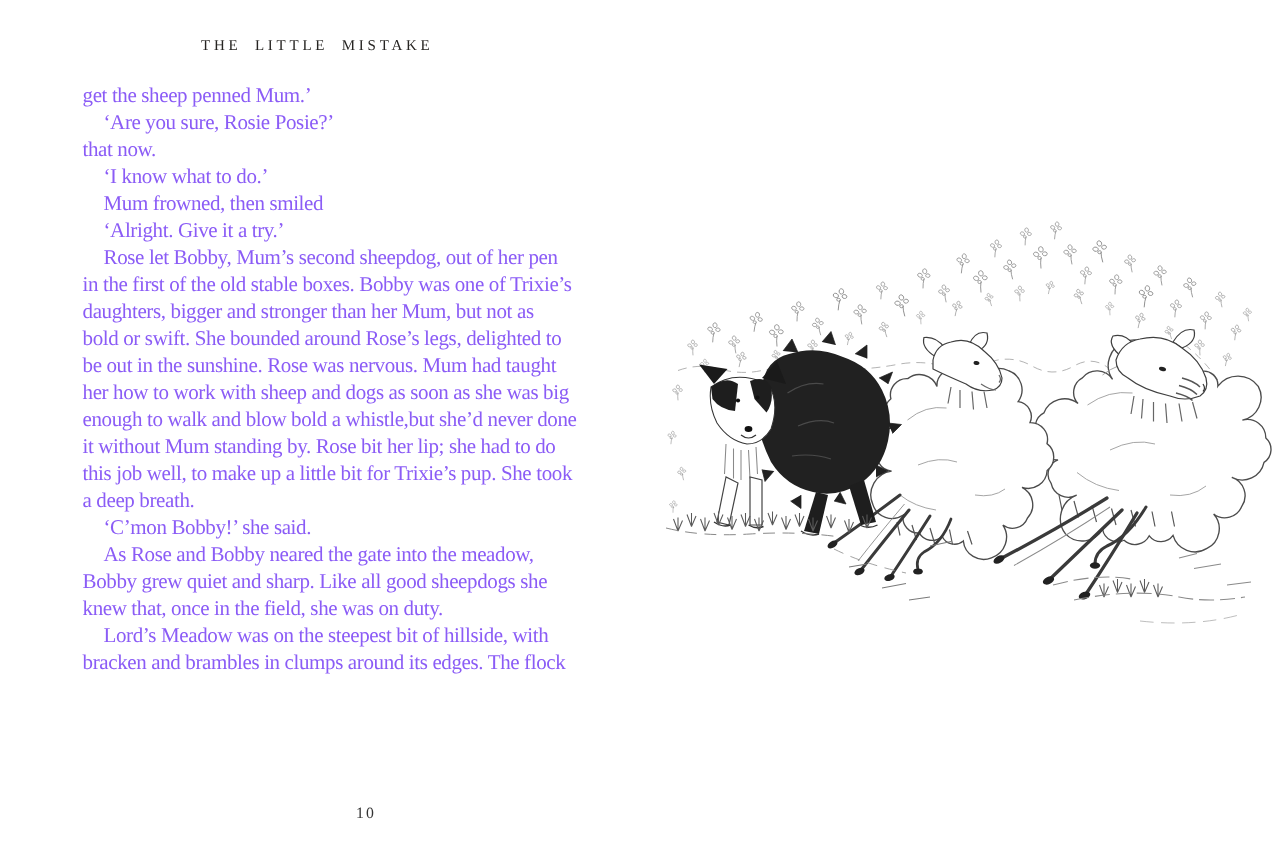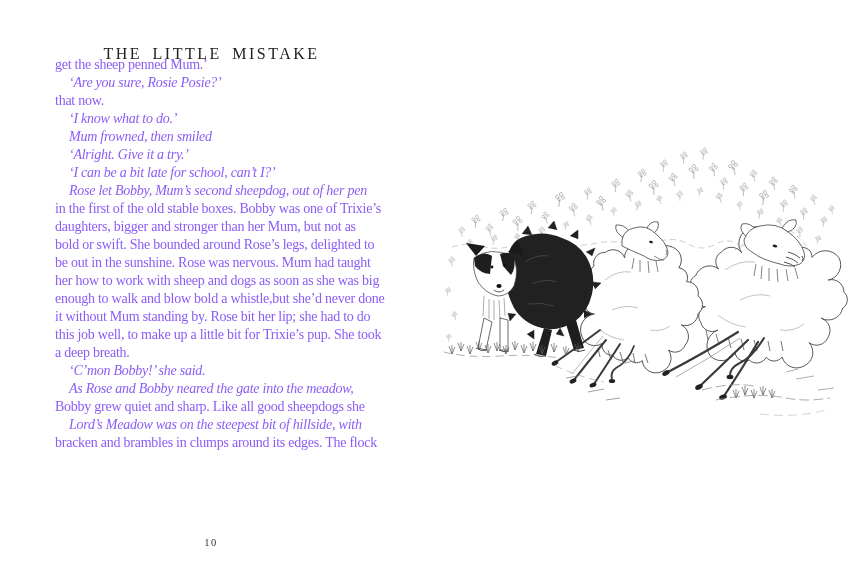"THE LITTLE MISTAKE" .running-head { font-size: 16px -> 10px; margin-top: 20px -> none }
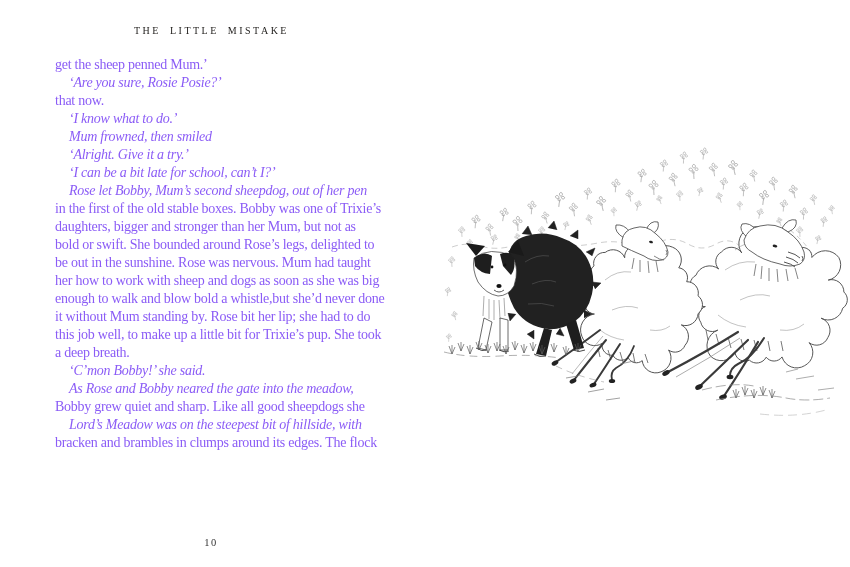"‘Are you sure, Rosie Posie?’" .line.indent { font-style: italic -> none }
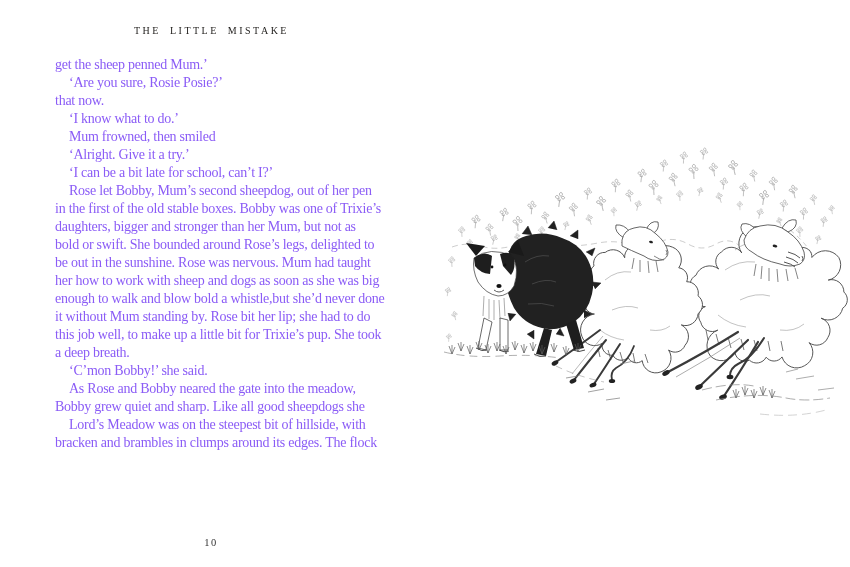"‘I can be a bit" div.line { html: <div>‘I can be a bit late for school, can’t I?’</div> -> none }
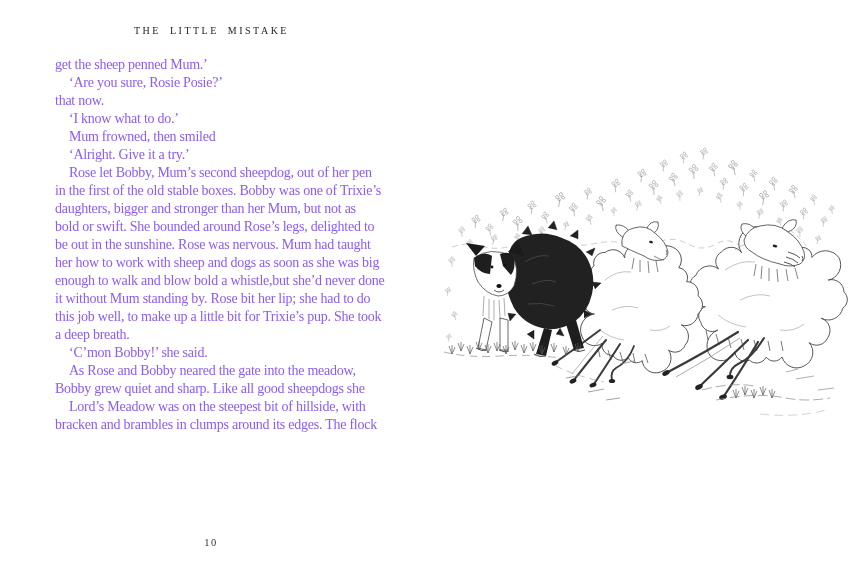"knew that, once in the" div.line { html: none -> <div>knew that, once in the field, she was on duty.</div> }
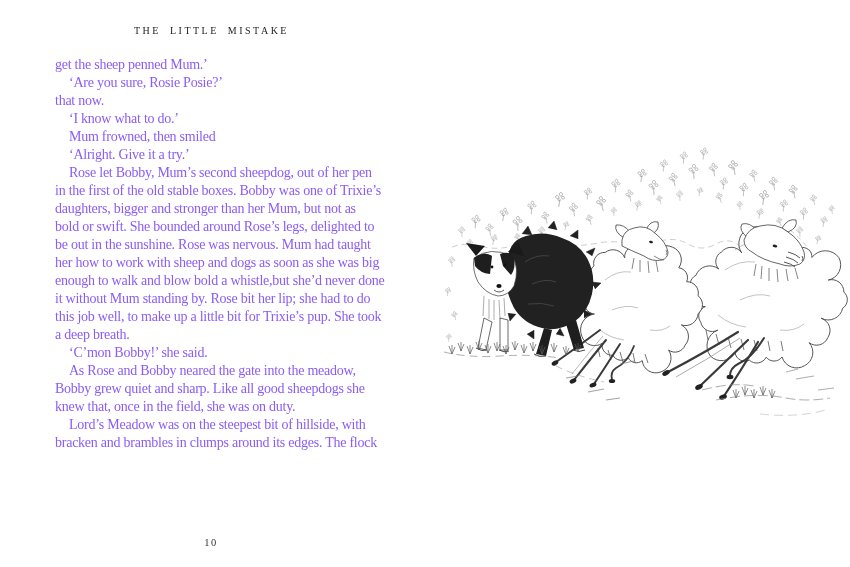"10" .page-number { padding-left: none -> 33px }
